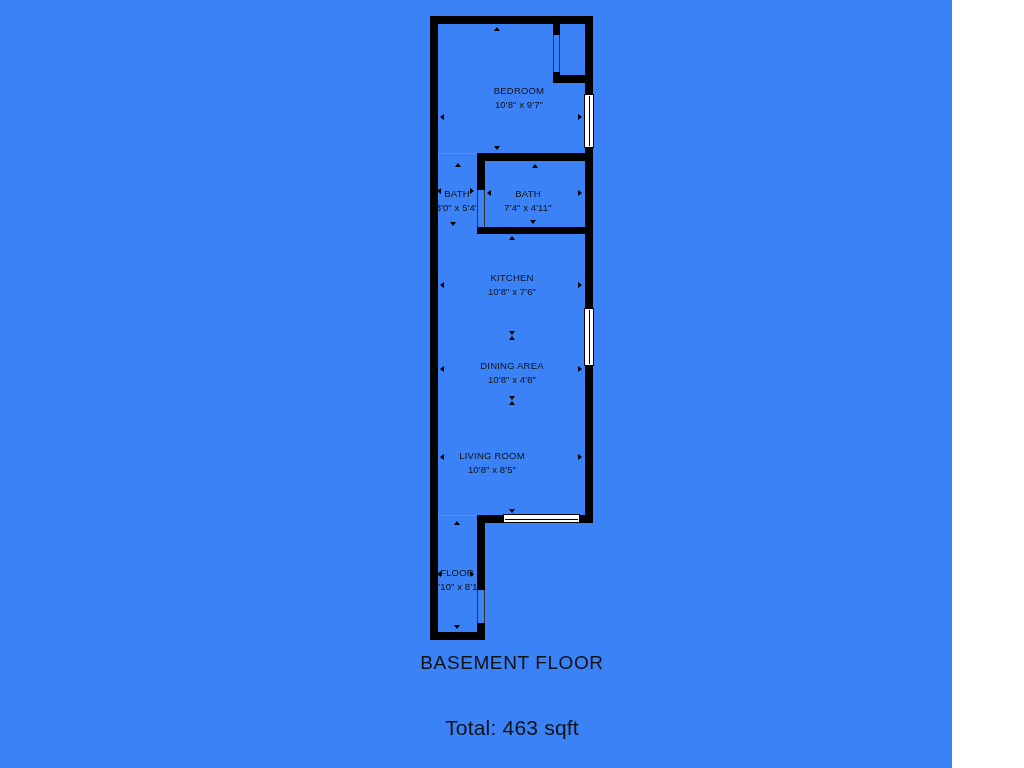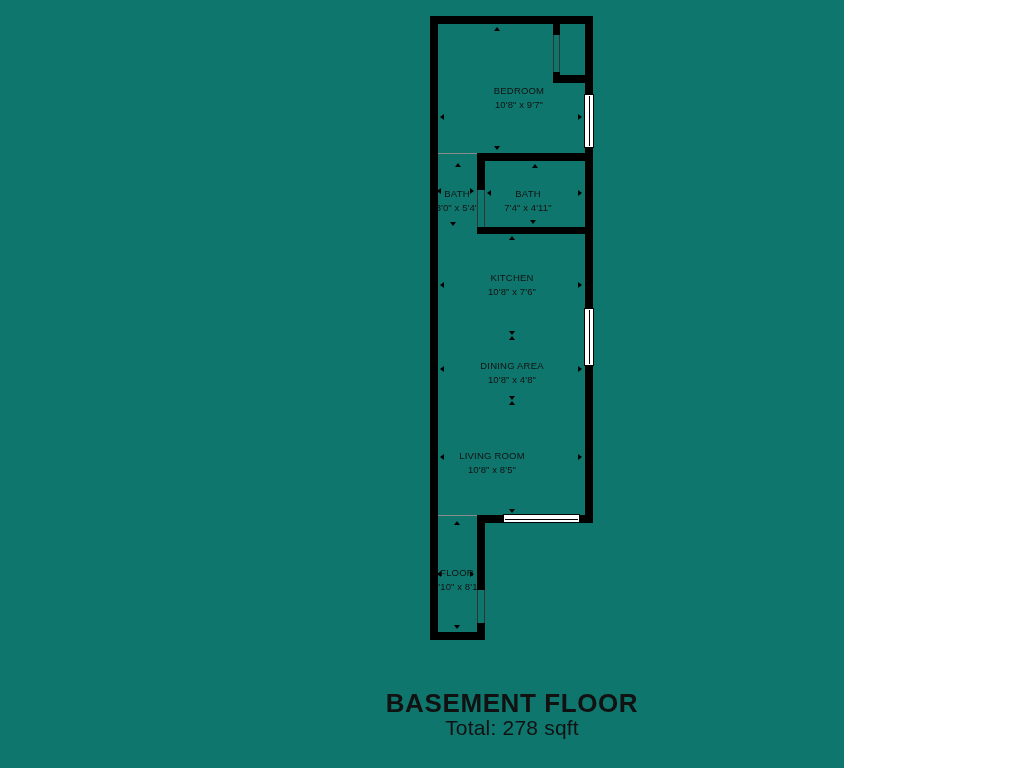"BEDROOM" .canvas { background: #0f766e -> #3b82f6; width: 844px -> 952px }
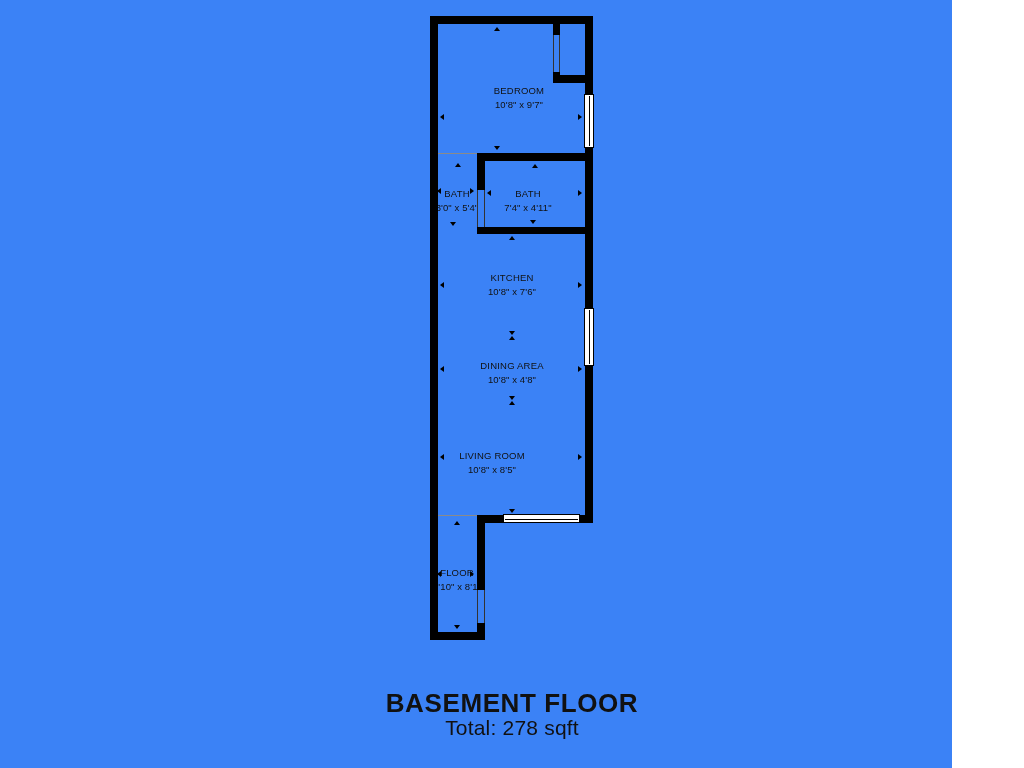"BASEMENT FLOOR" .floor-title.name { font-size: 26px -> 19px; font-weight: 700 -> 400; top: 688px -> 652px }
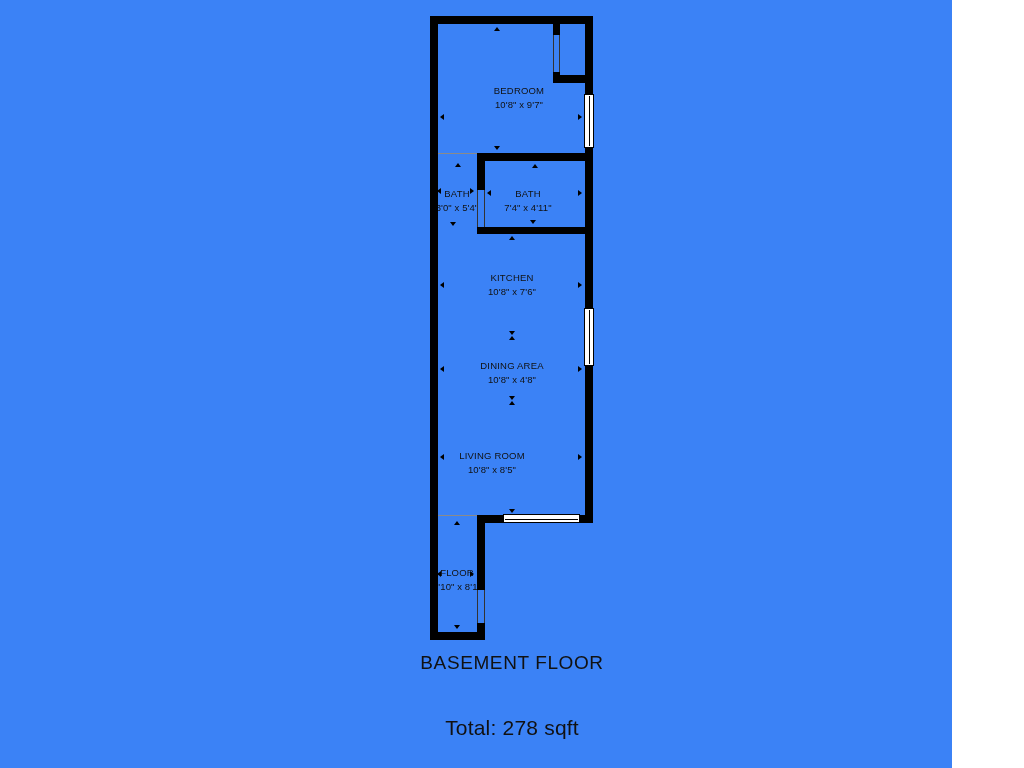"Total: 278 sqft" div.floor-title { text: 278 -> 463 }
